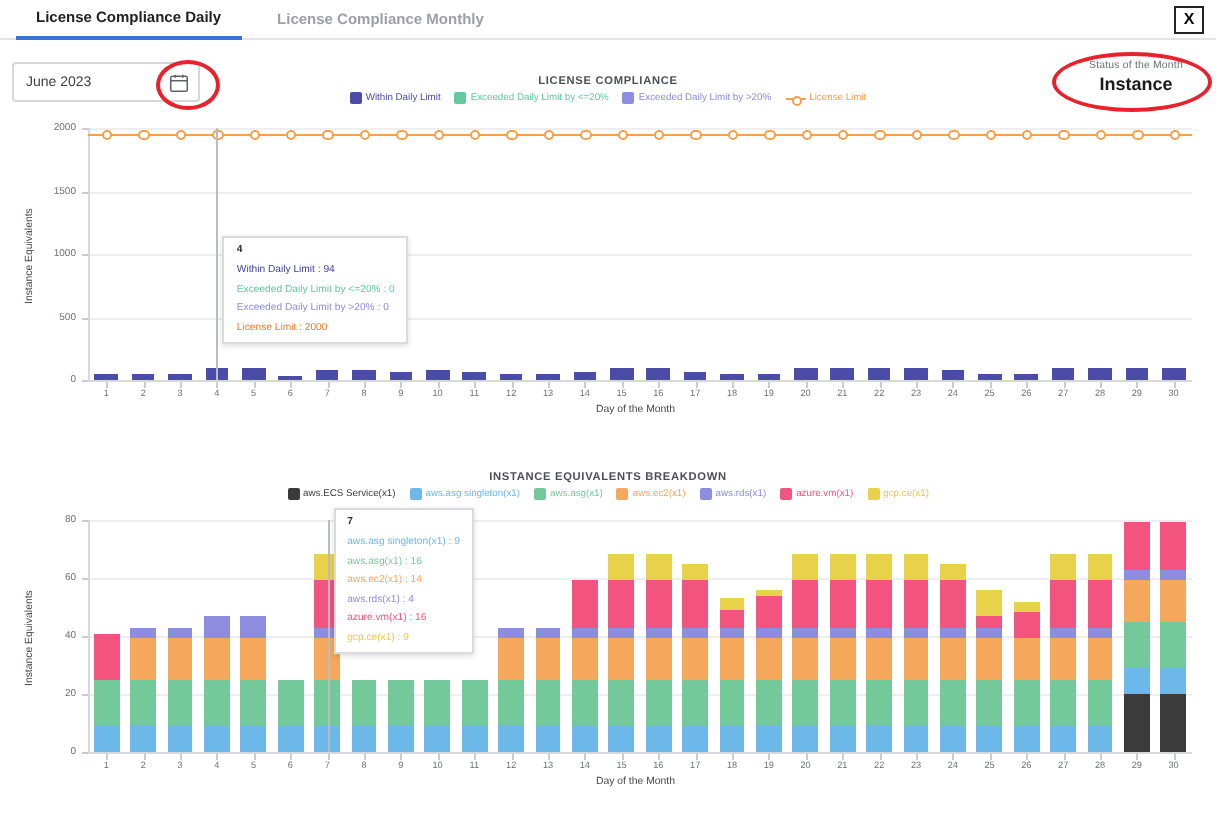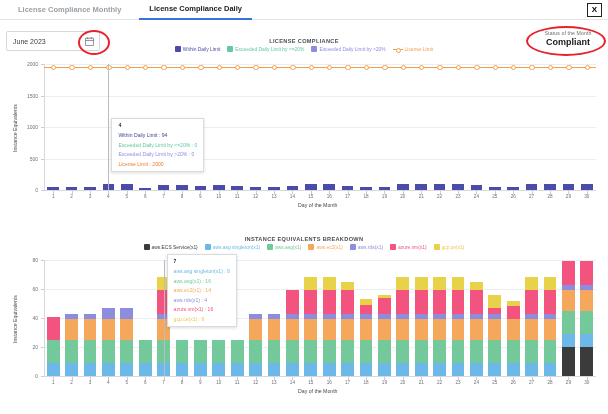"License Compliance Monthly" div.tab { order: before "License Compliance Daily" -> after "License Compliance Daily" }
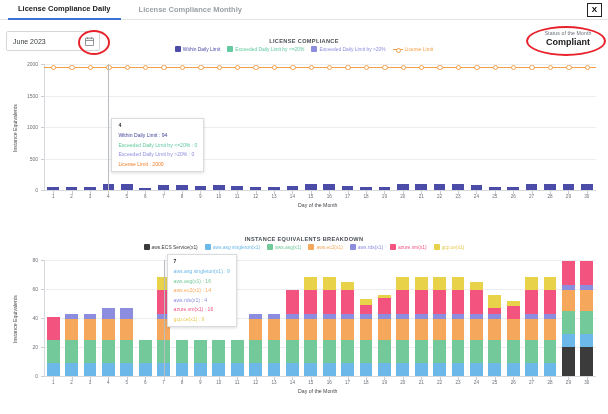"Compliant" div.statusvalue { text: Compliant -> Instance }
